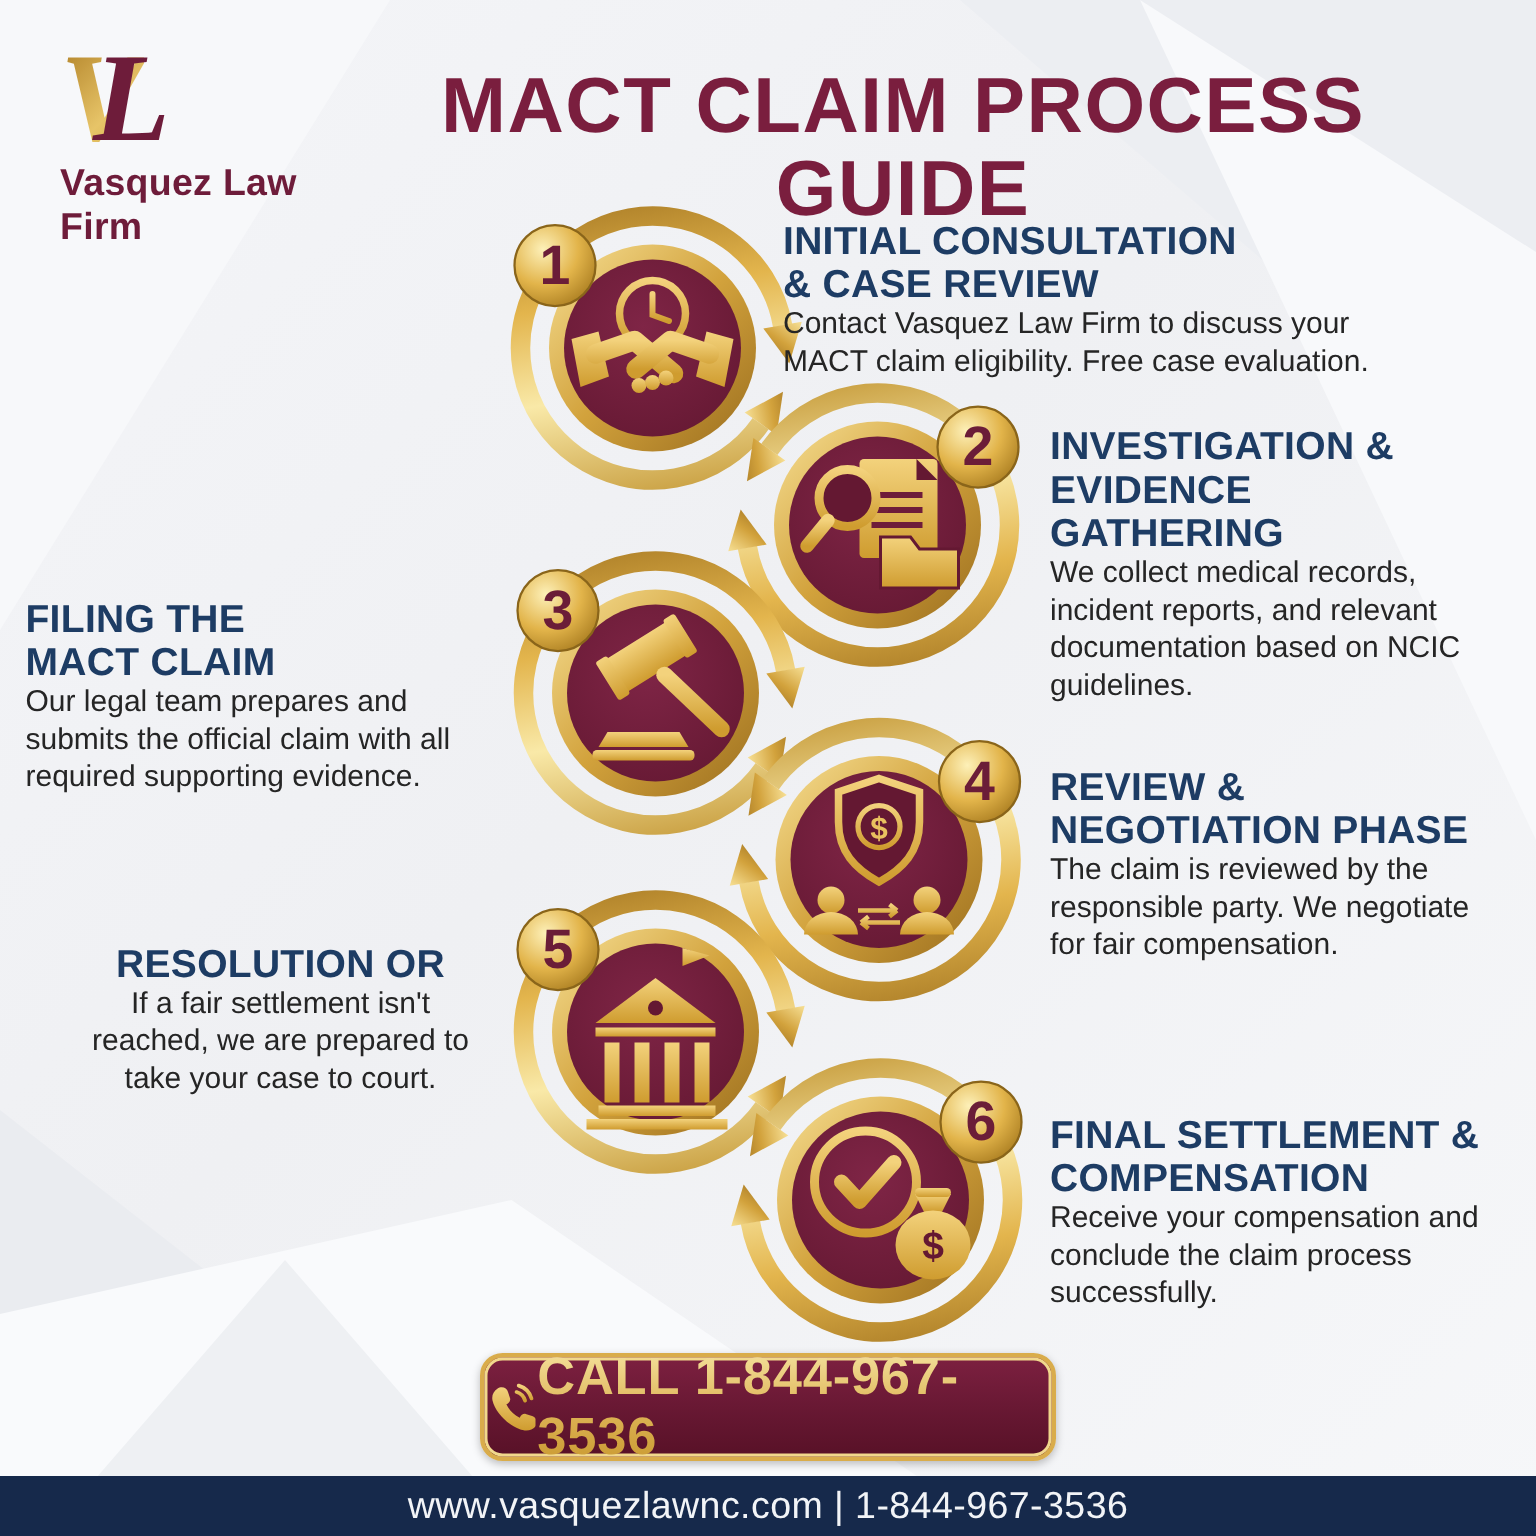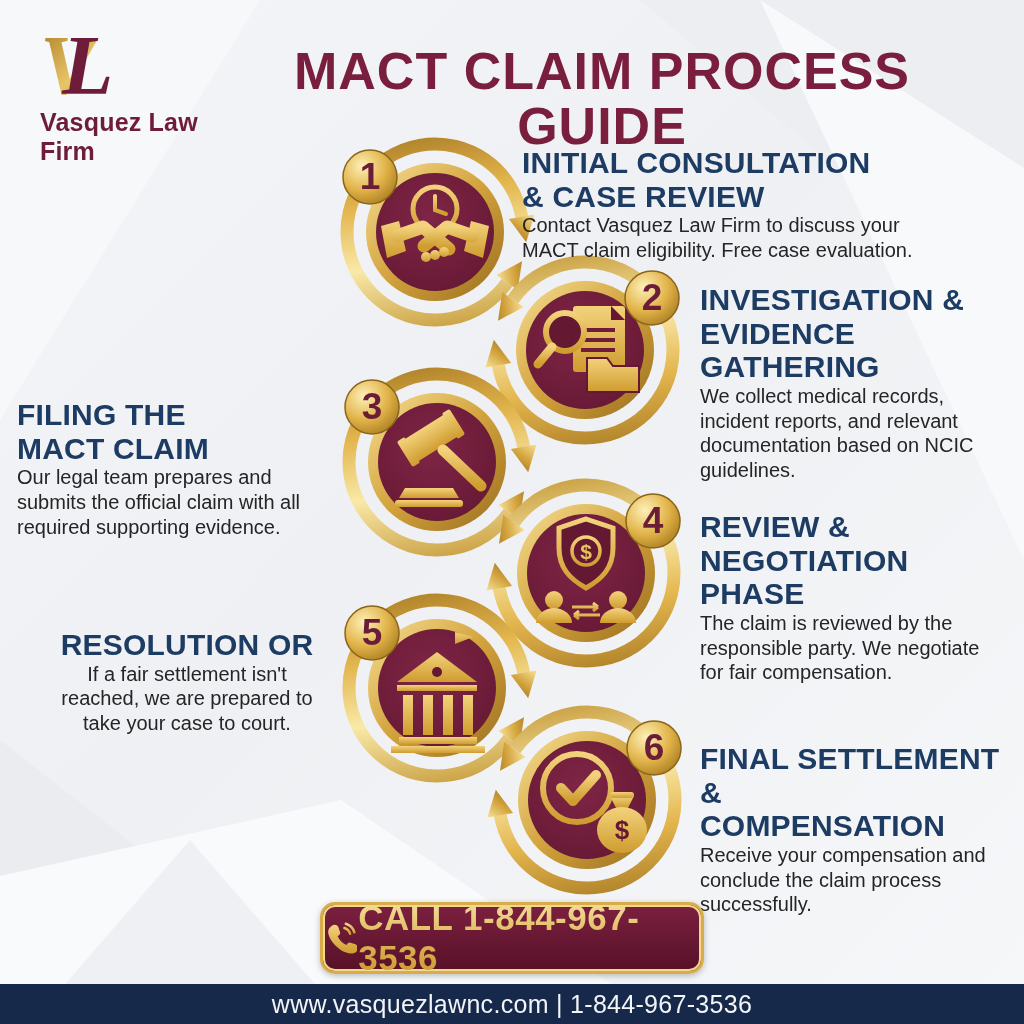"INITIAL CONSULTATION" .step-heading { font-size: 30px -> 26px }
